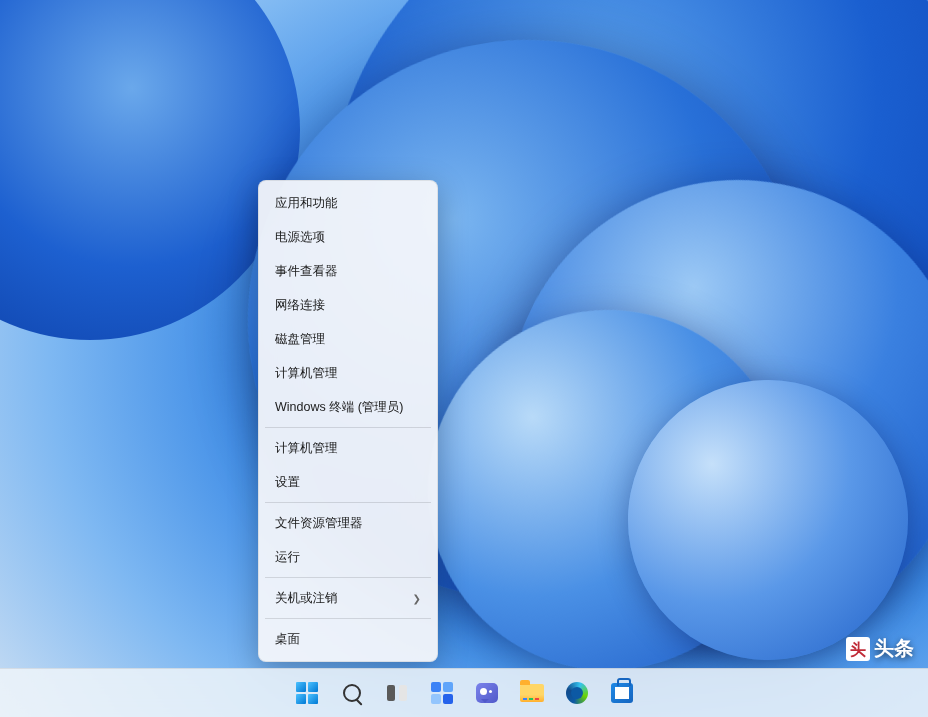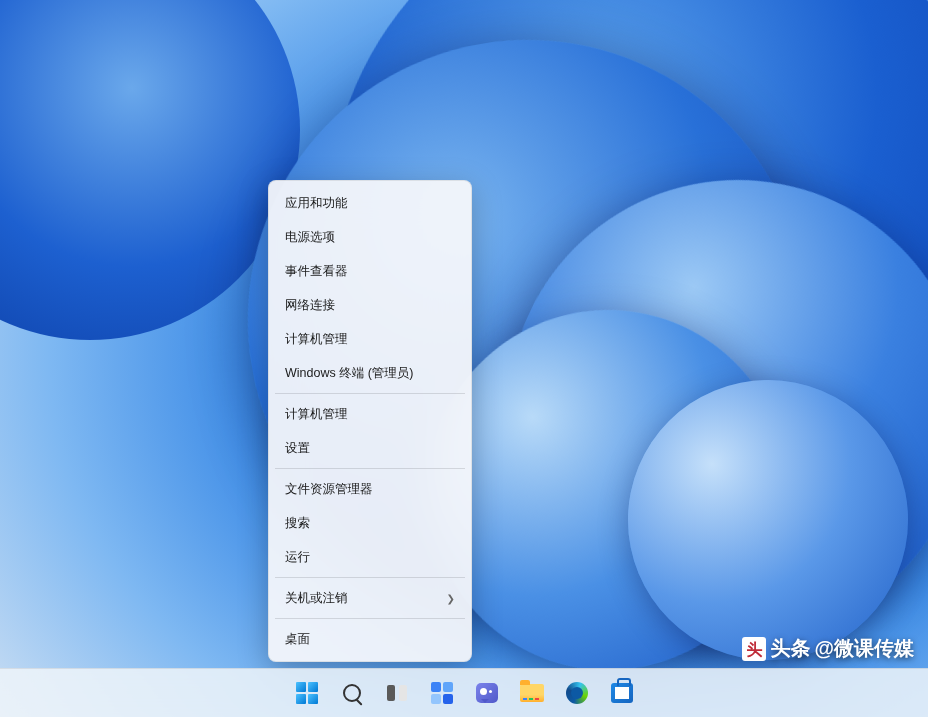"应用和功能" .context-menu { left: 268px -> 258px; width: 204px -> 180px }
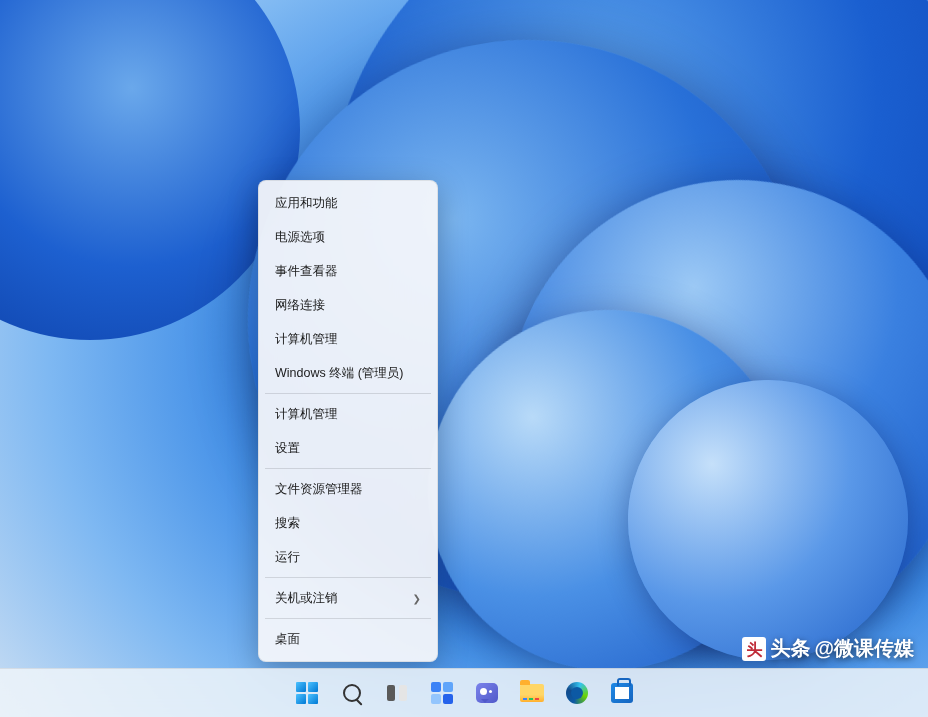"磁盘管理" div.menu-item { html: none -> <div> <span>磁盘管理</span> </div> }
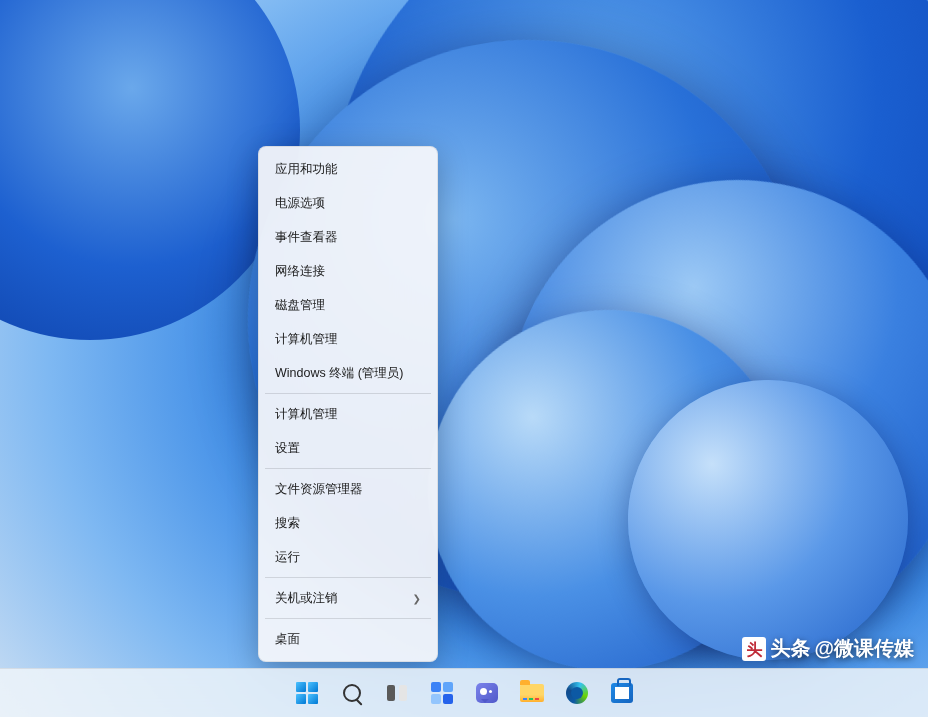"搜索" div.menu-item { html: <div> <span>搜索</span> </div> -> none }
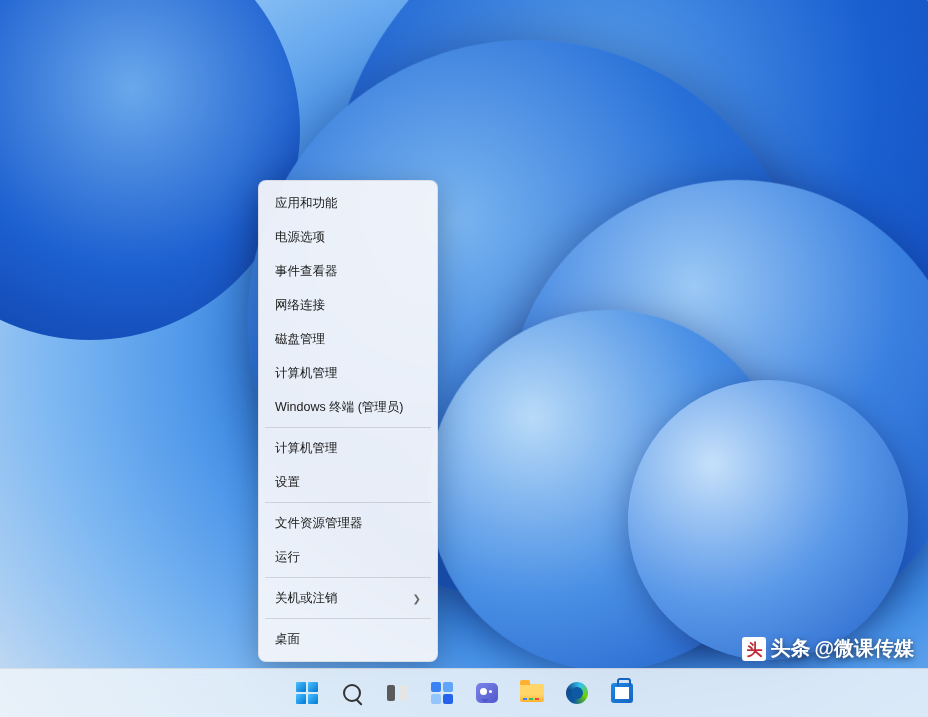"@微课传媒" span { html: <span>@微课传媒</span> -> none }
